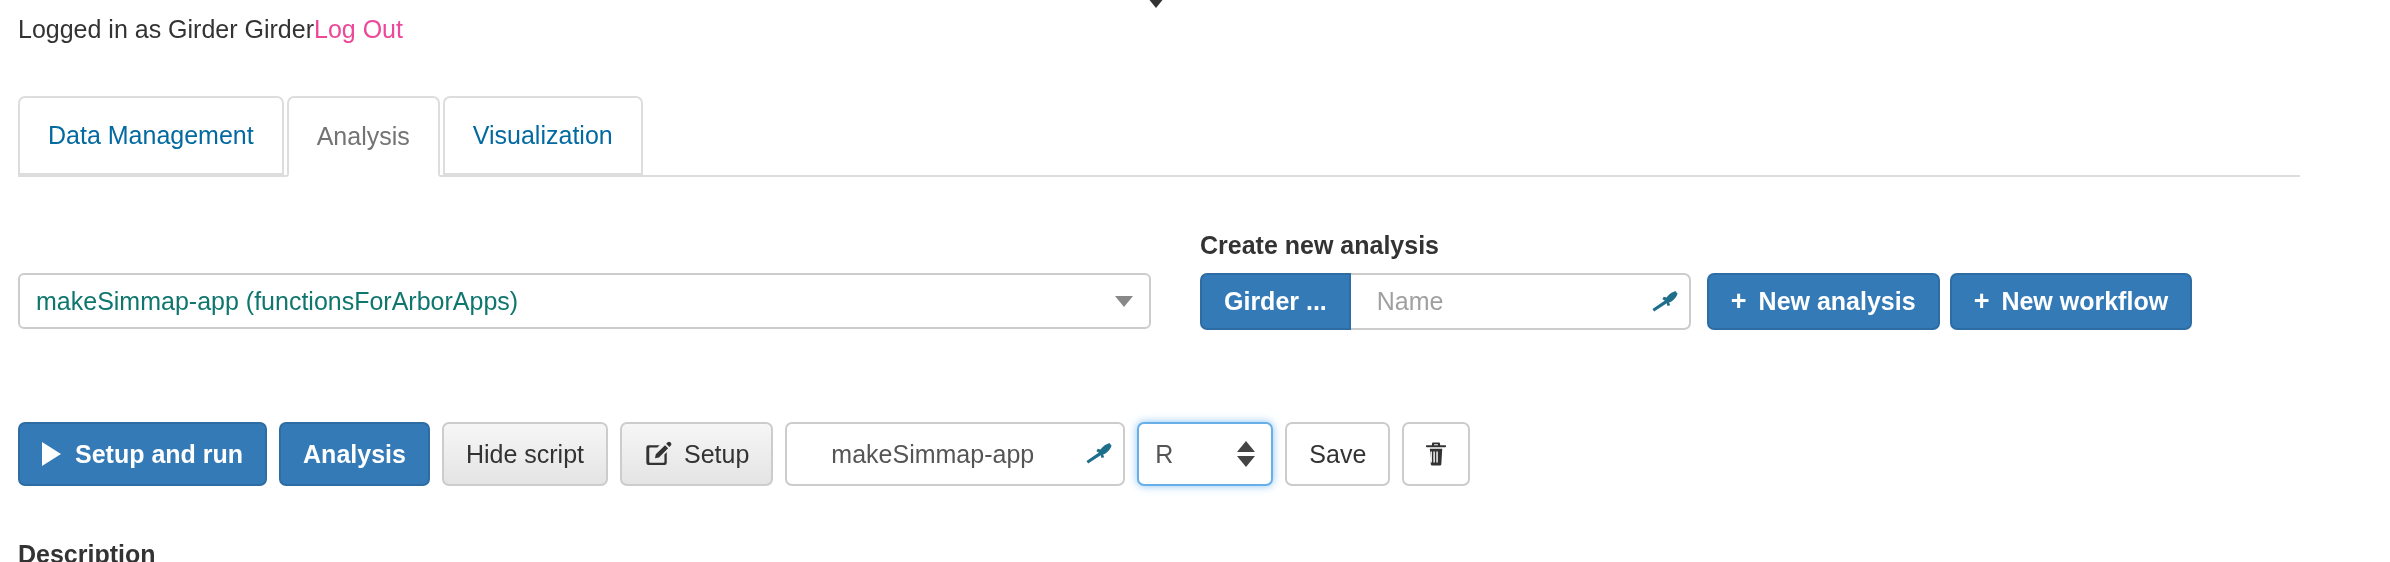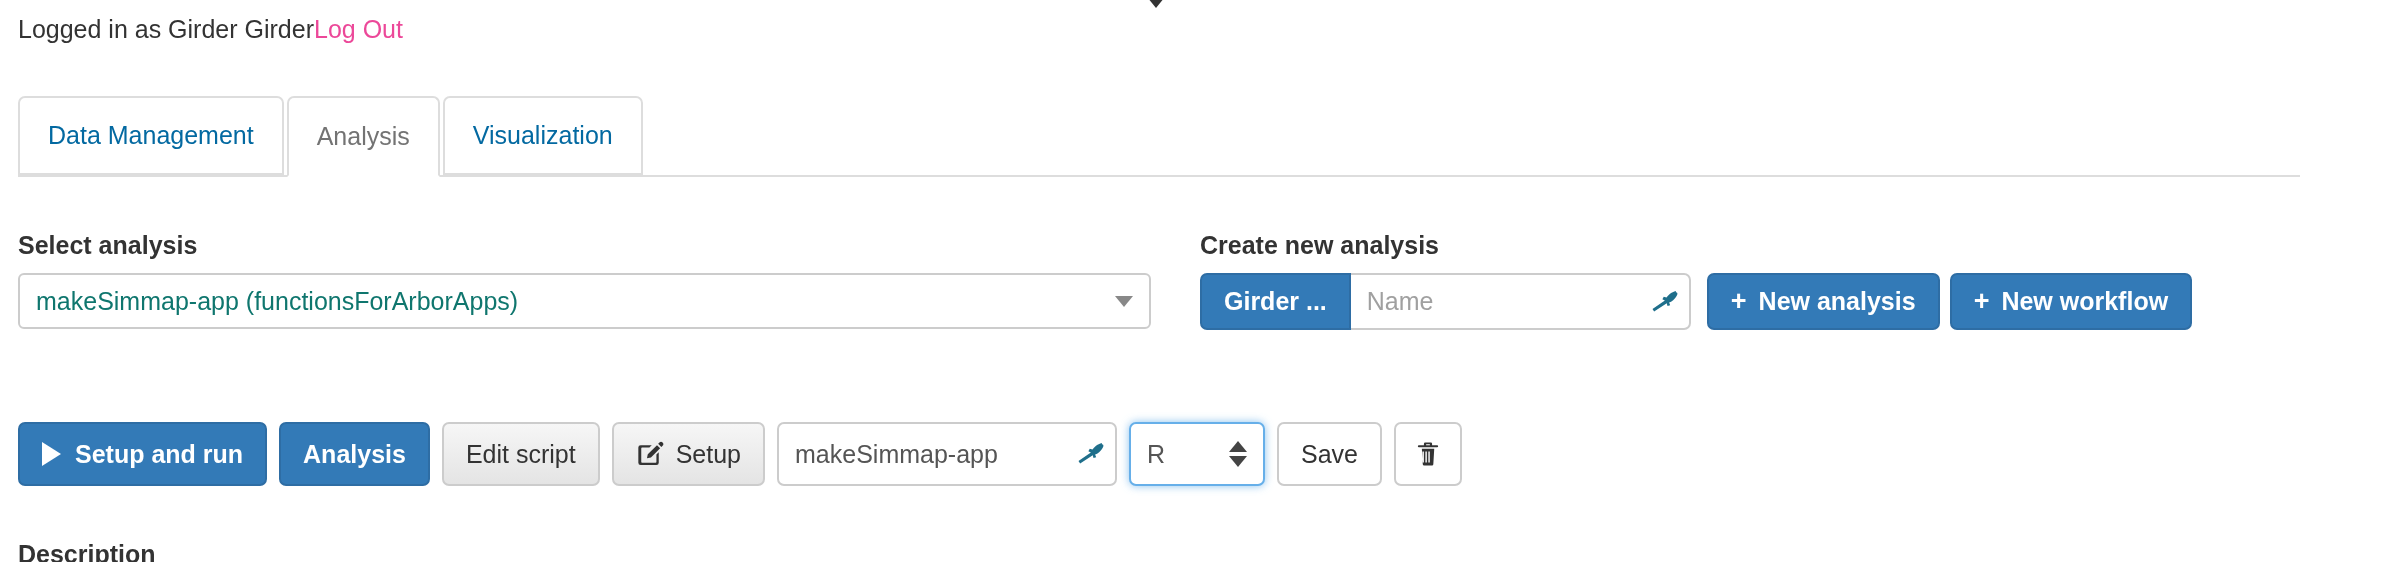"Select analysis" div.section-label { html: <div>Select analysis</div> -> none }
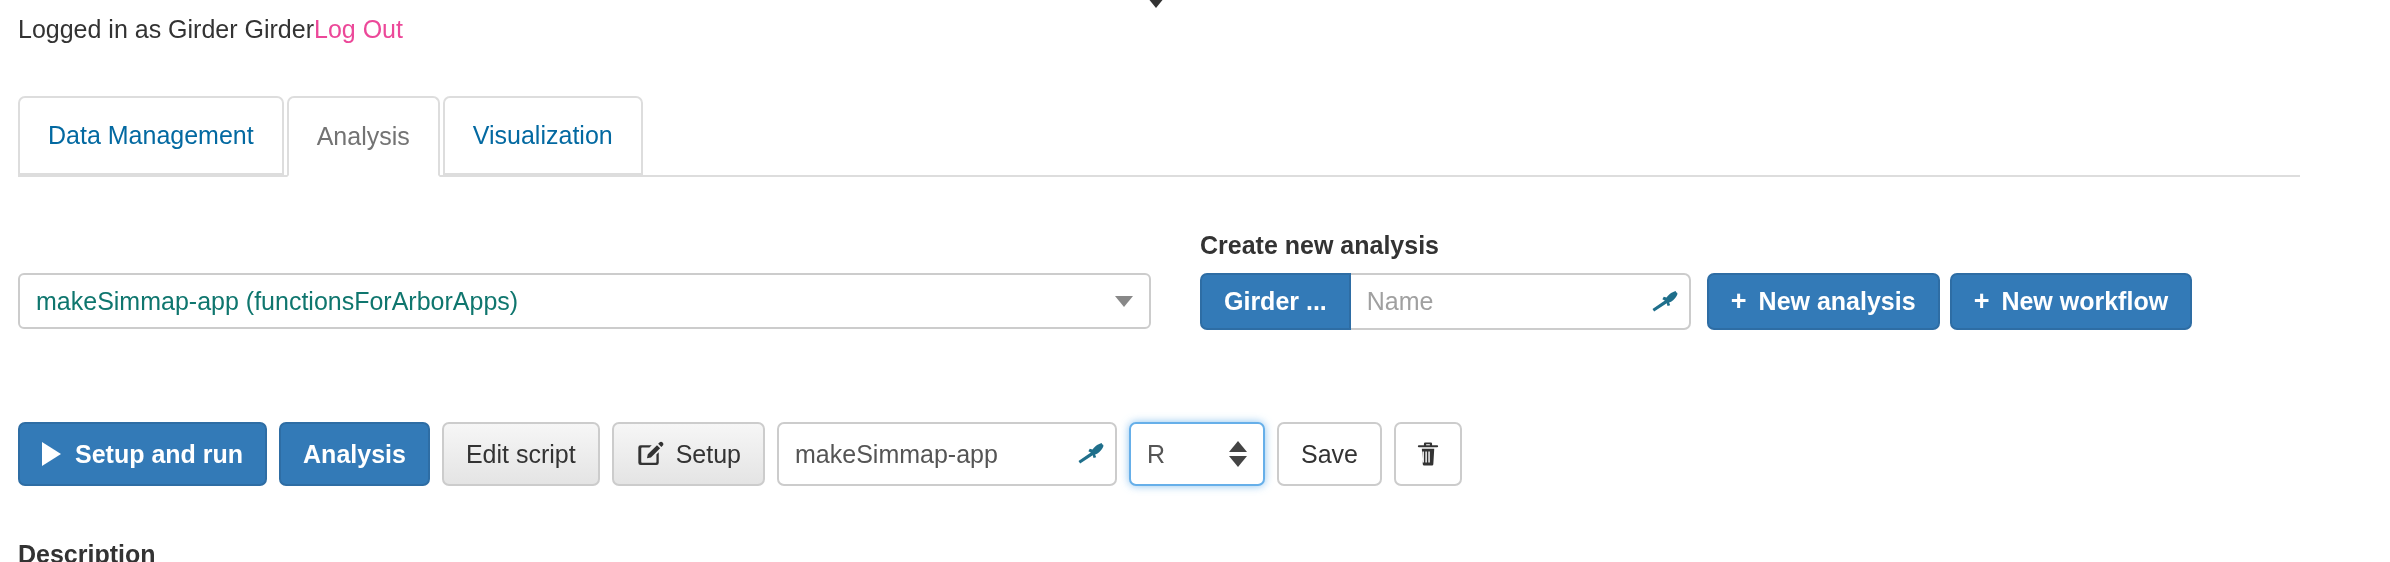"Name" .name-input-wrap { padding-left: none -> 10px }
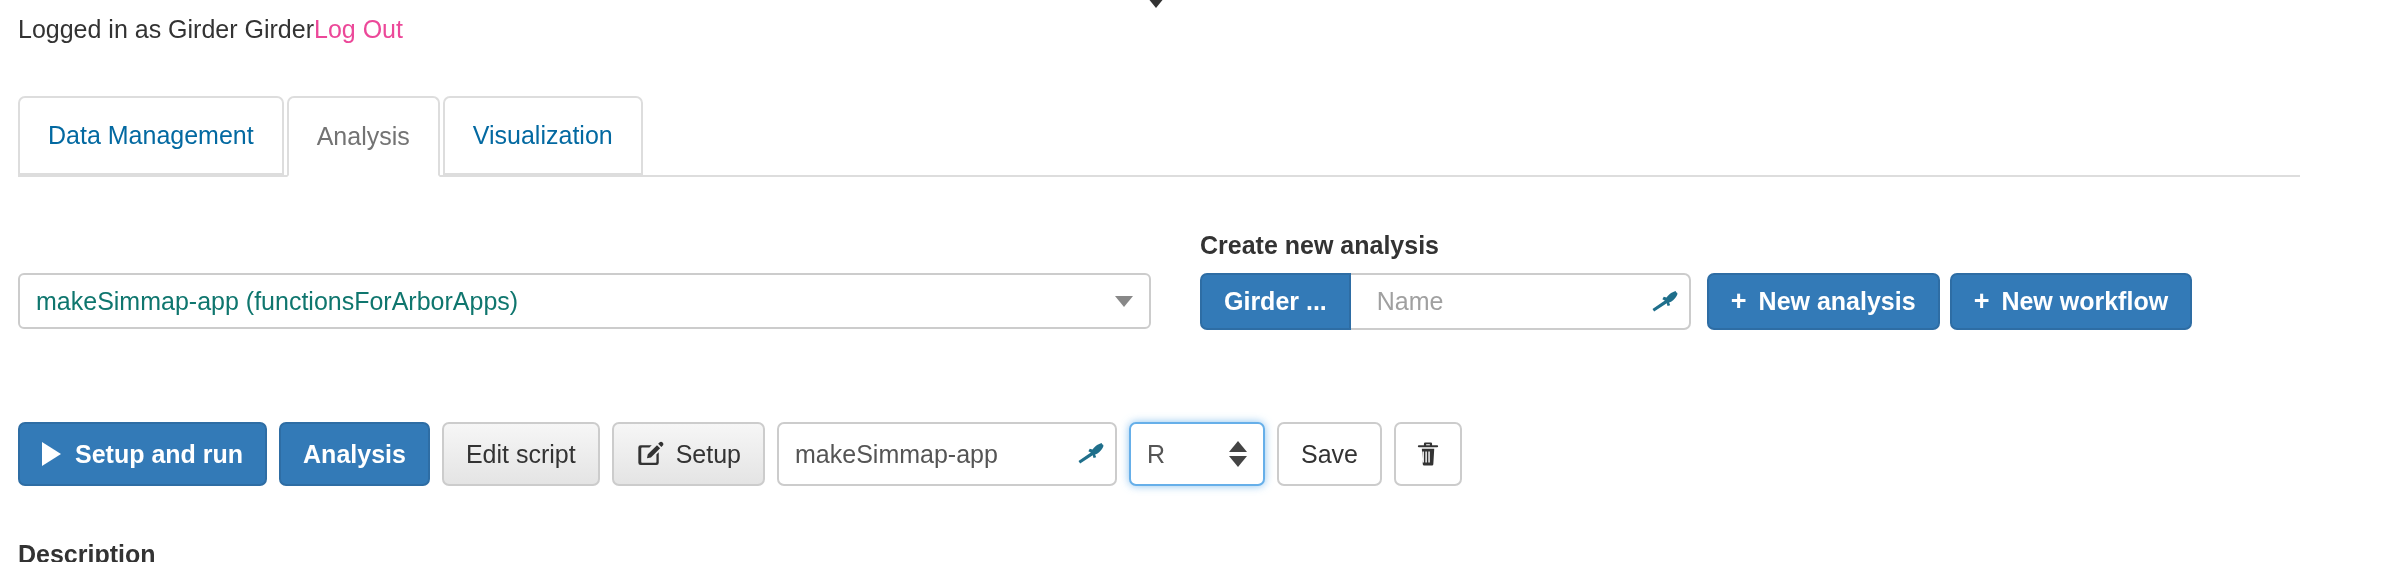"Edit script" button.btn { text: Edit -> Hide }
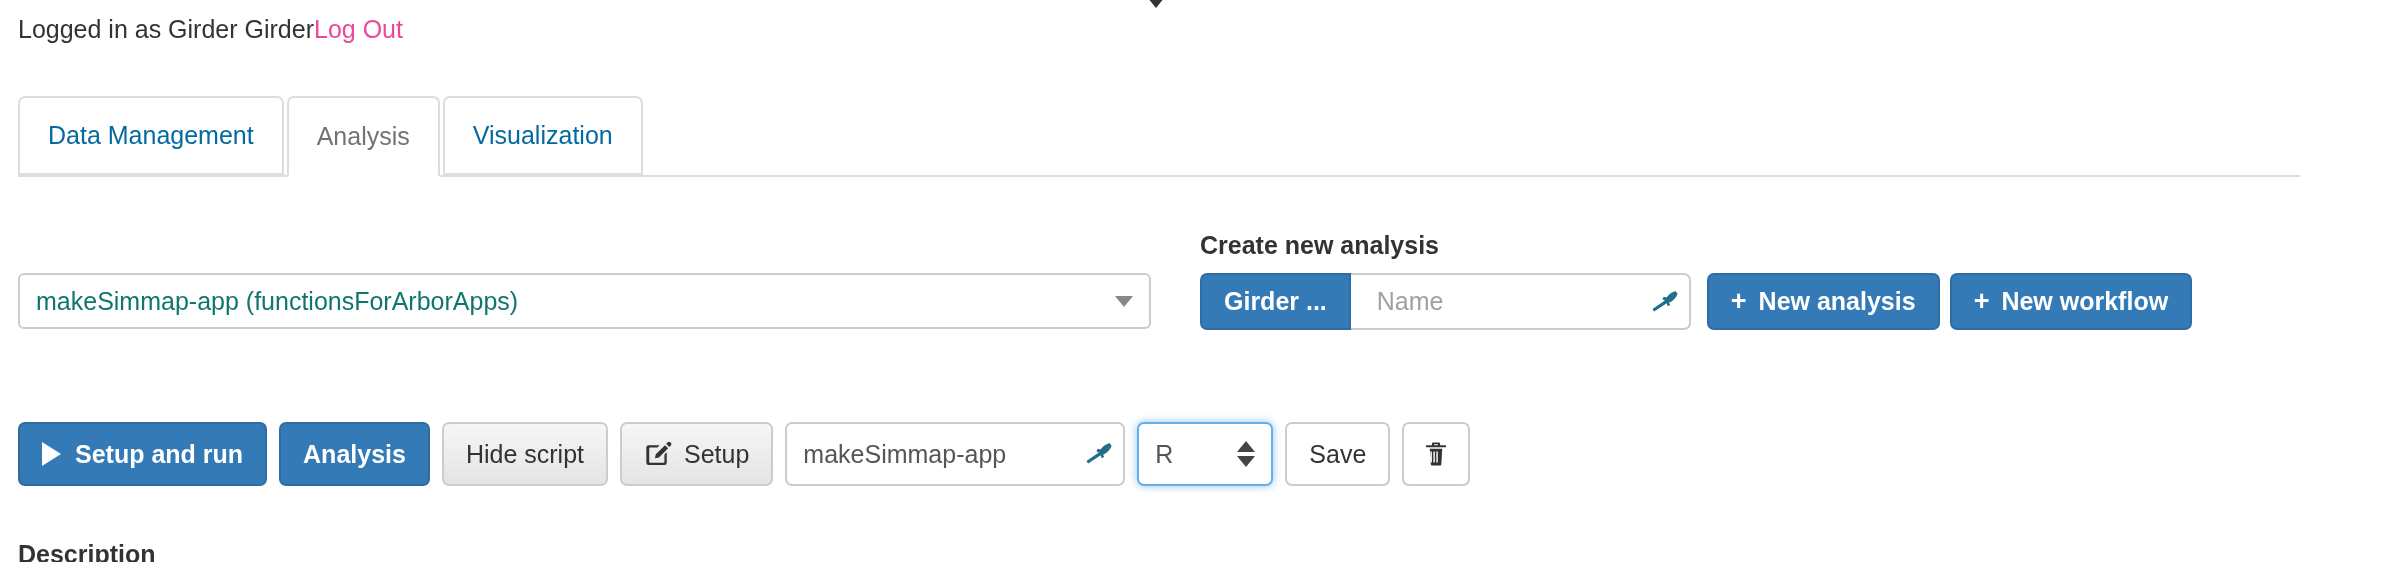"makeSimmap-app" .script-name-wrap { padding-left: none -> 28px }
